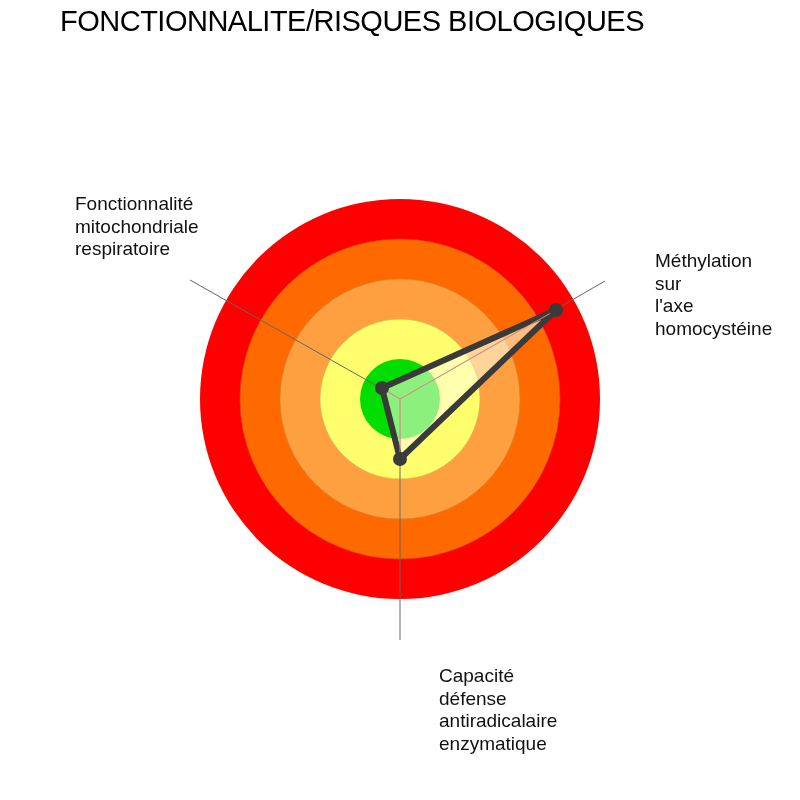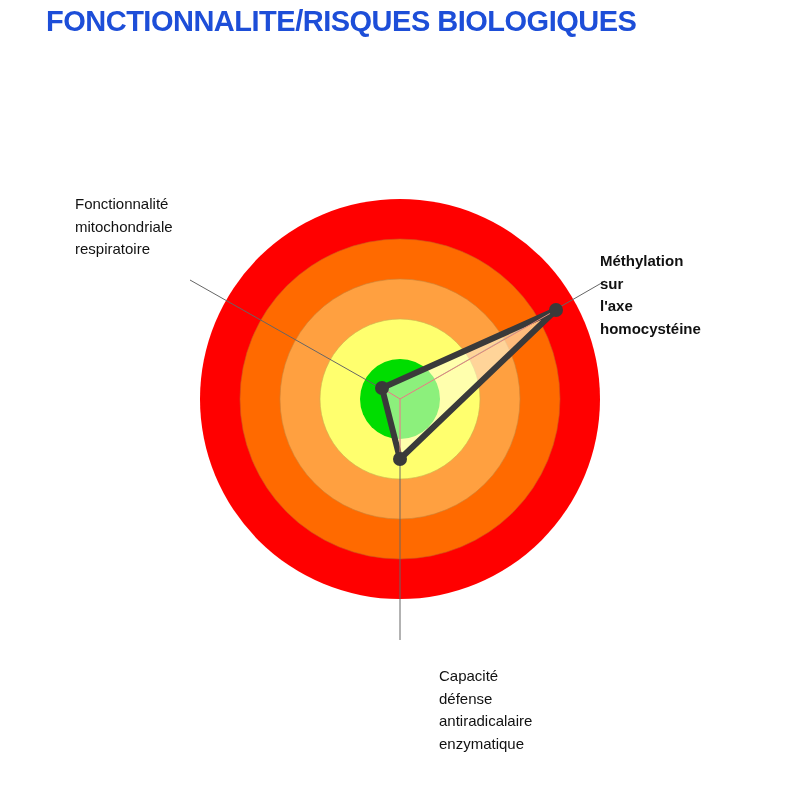"FONCTIONNALITE/RISQUES BIOLOGIQUES" .title { color: #1d4ed8 -> #000000; font-weight: bold -> none; left: 46px -> 60px }
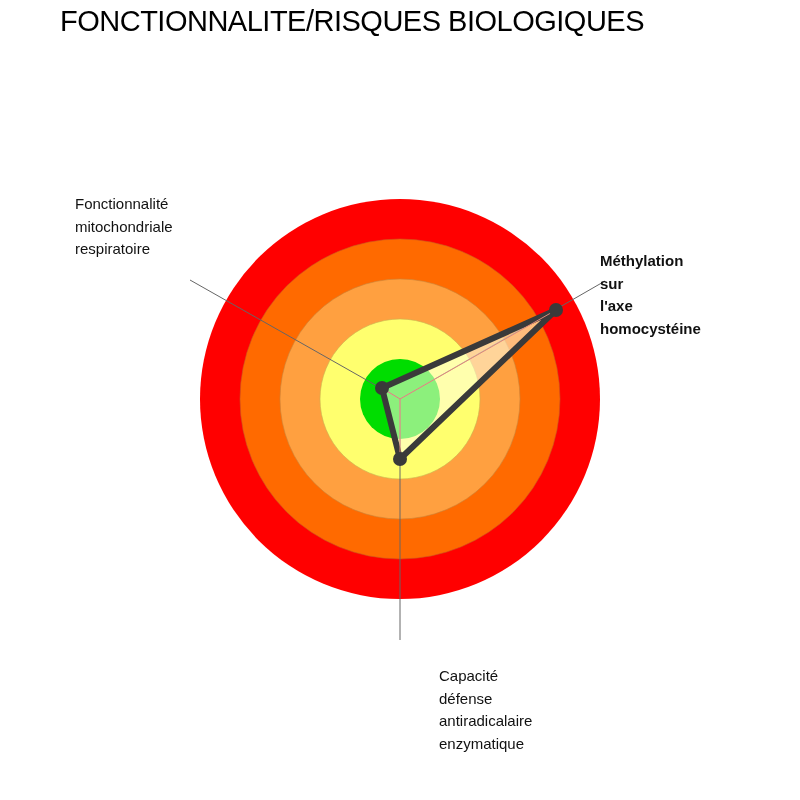"Fonctionnalité" .label { font-size: 15px -> 19px }
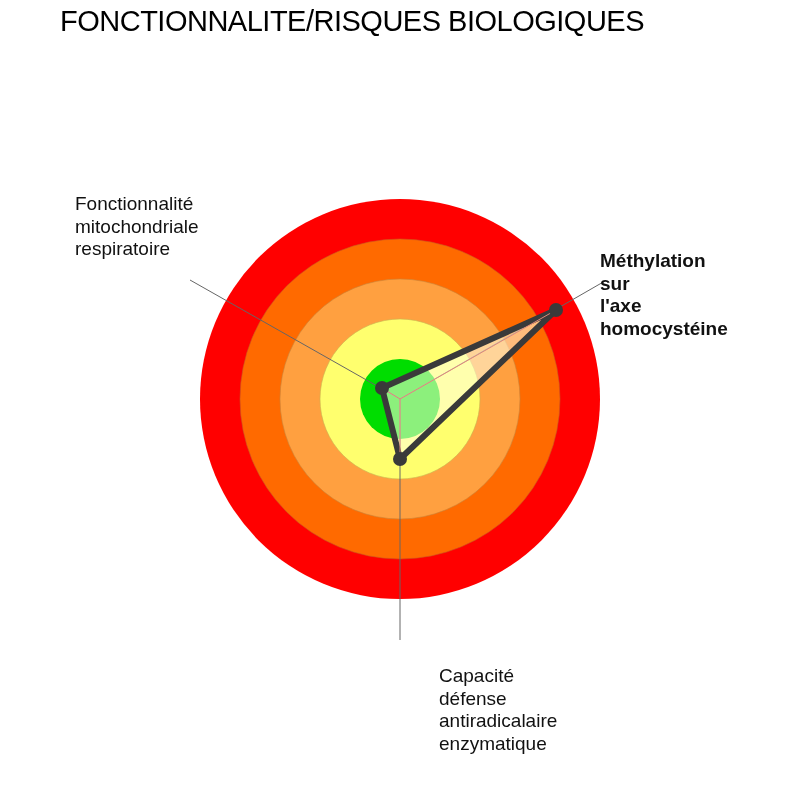"Méthylation" div.label { font-weight: bold -> none; left: 600px -> 655px }
